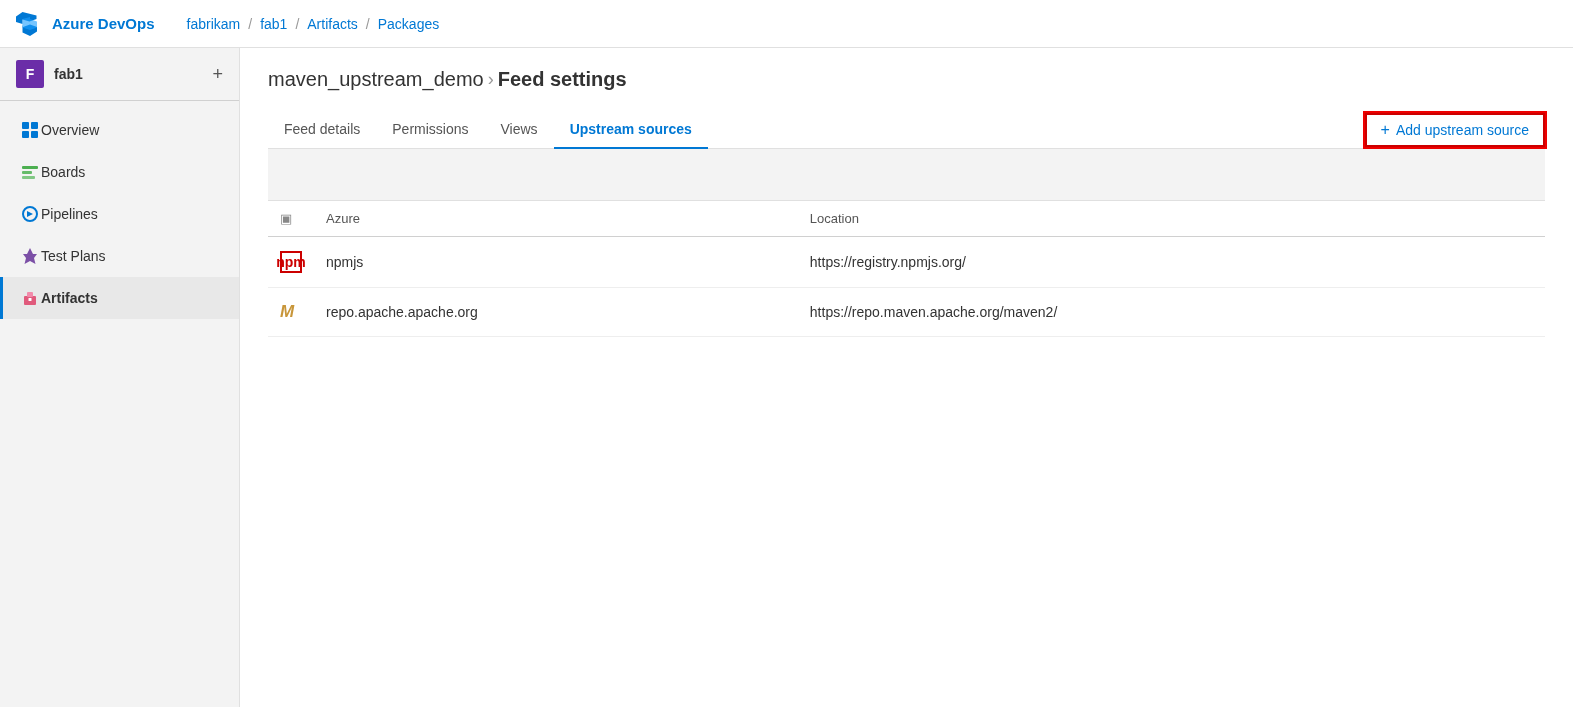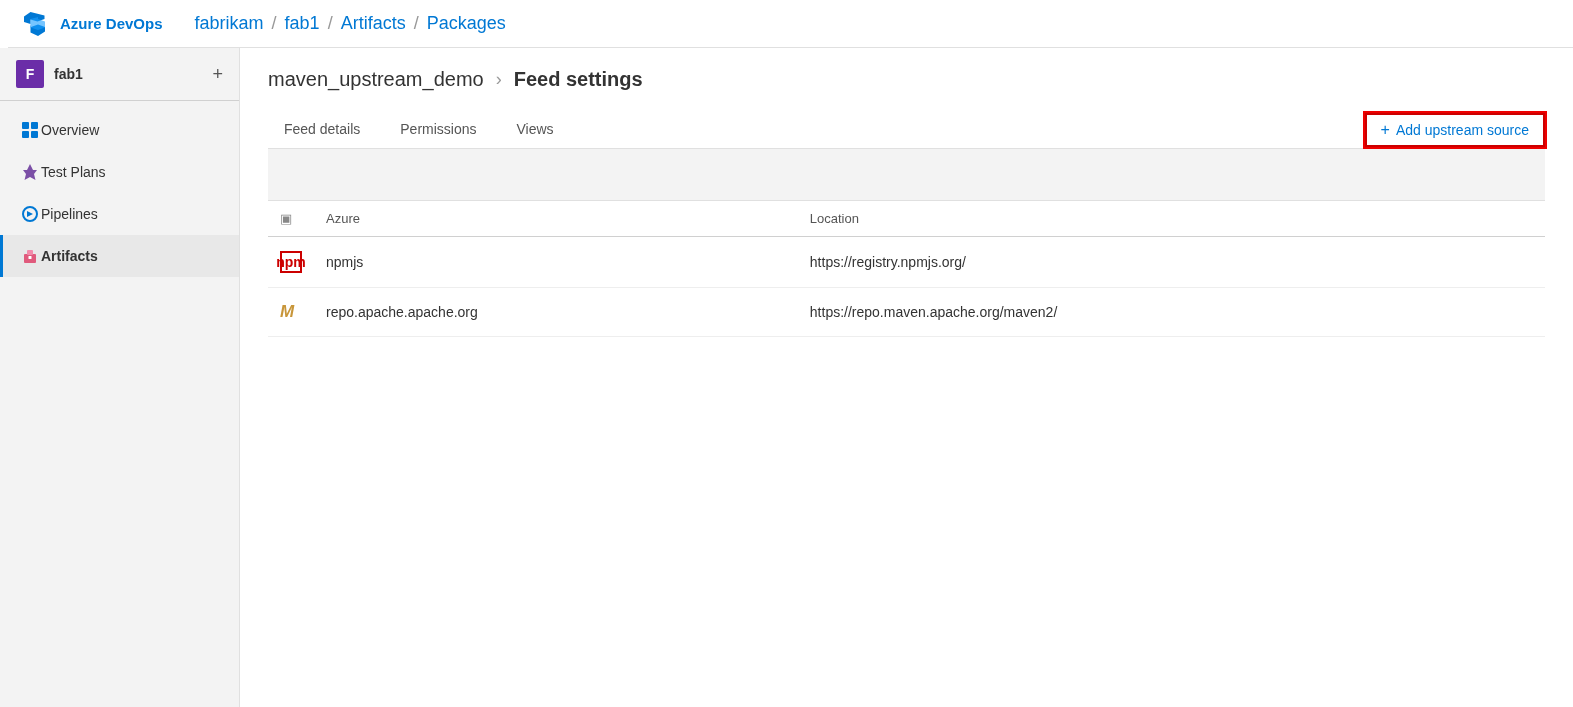"Azure DevOps" .topbar { margin-left: 8px -> none }
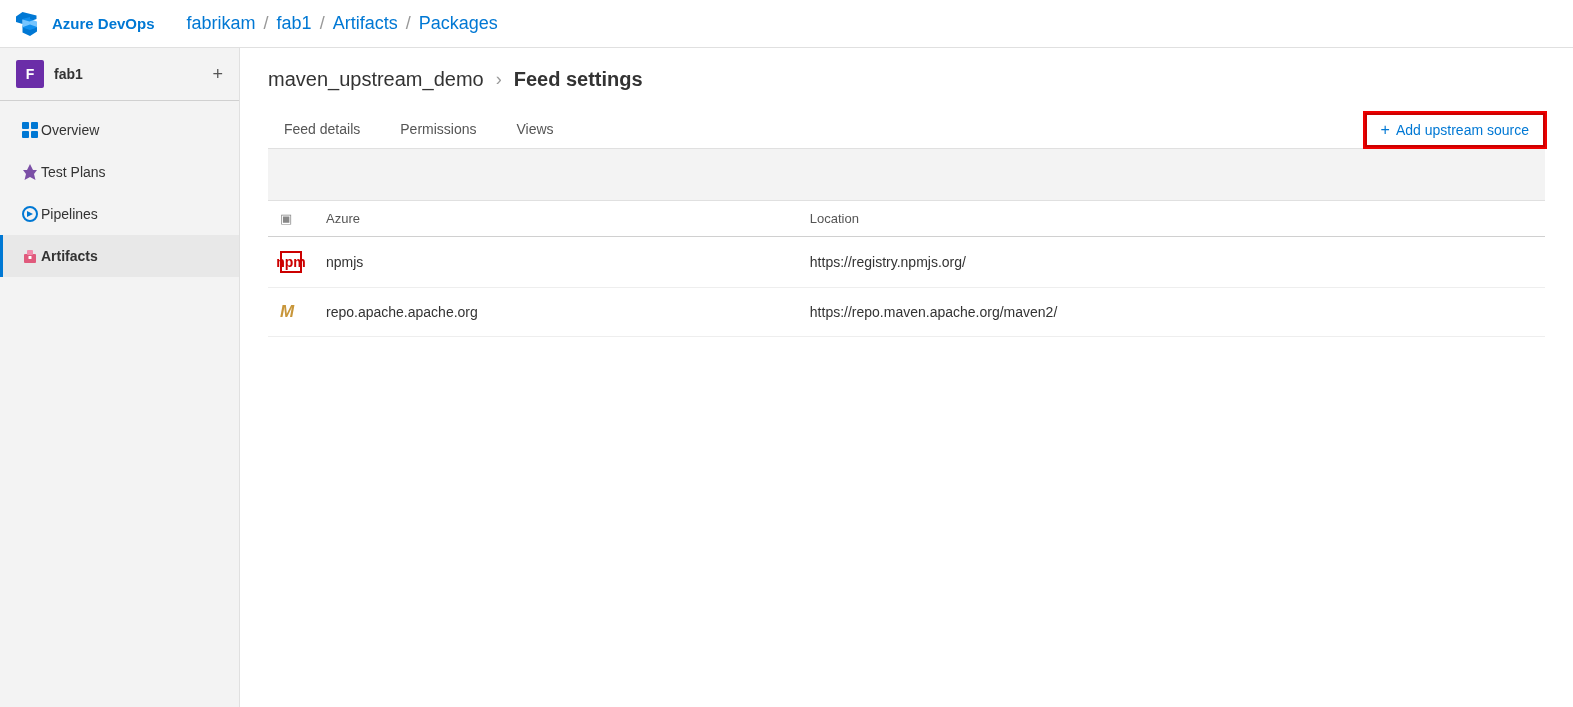"fabrikam" .breadcrumb { font-size: 18px -> 14px }
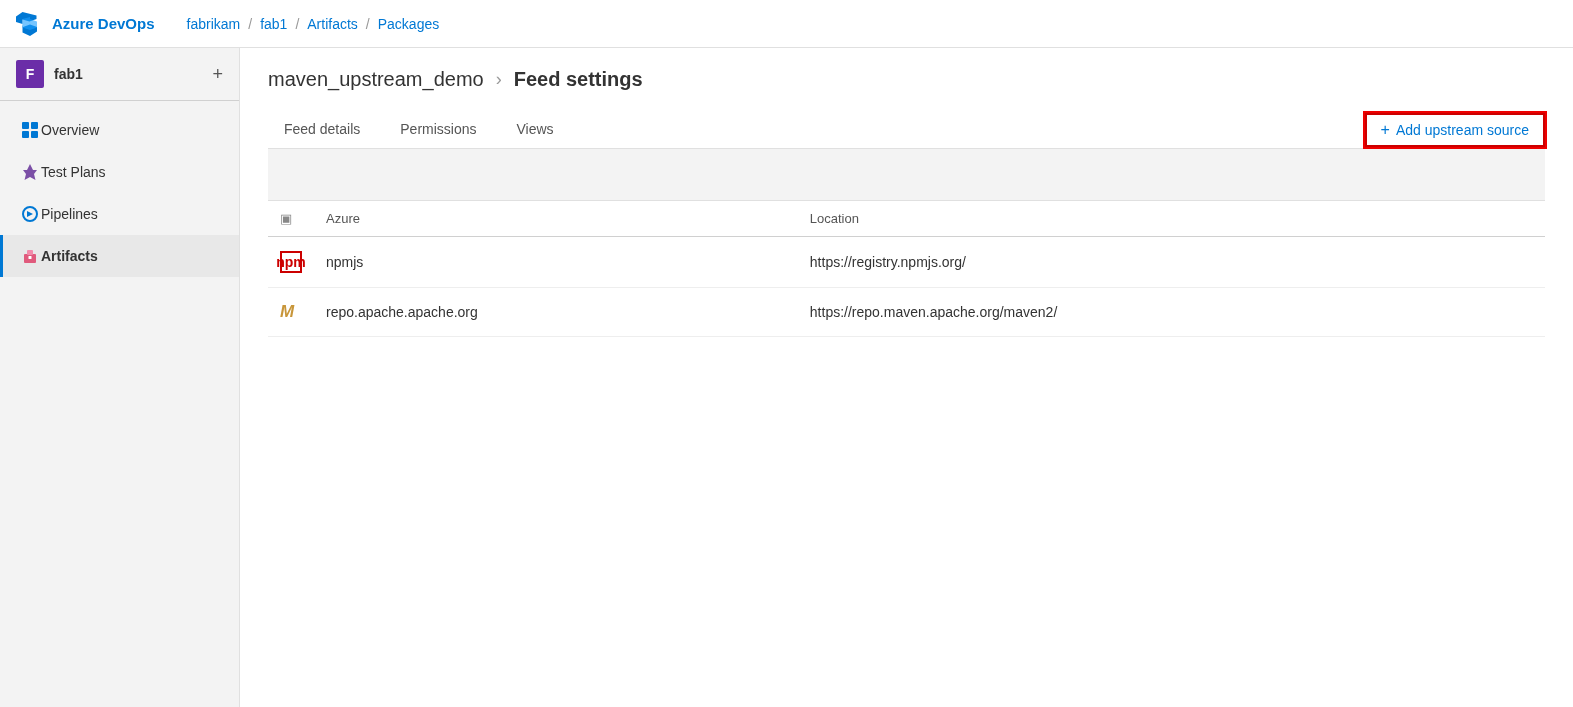"maven_upstream_demo" .page-title { gap: 12px -> 4px }
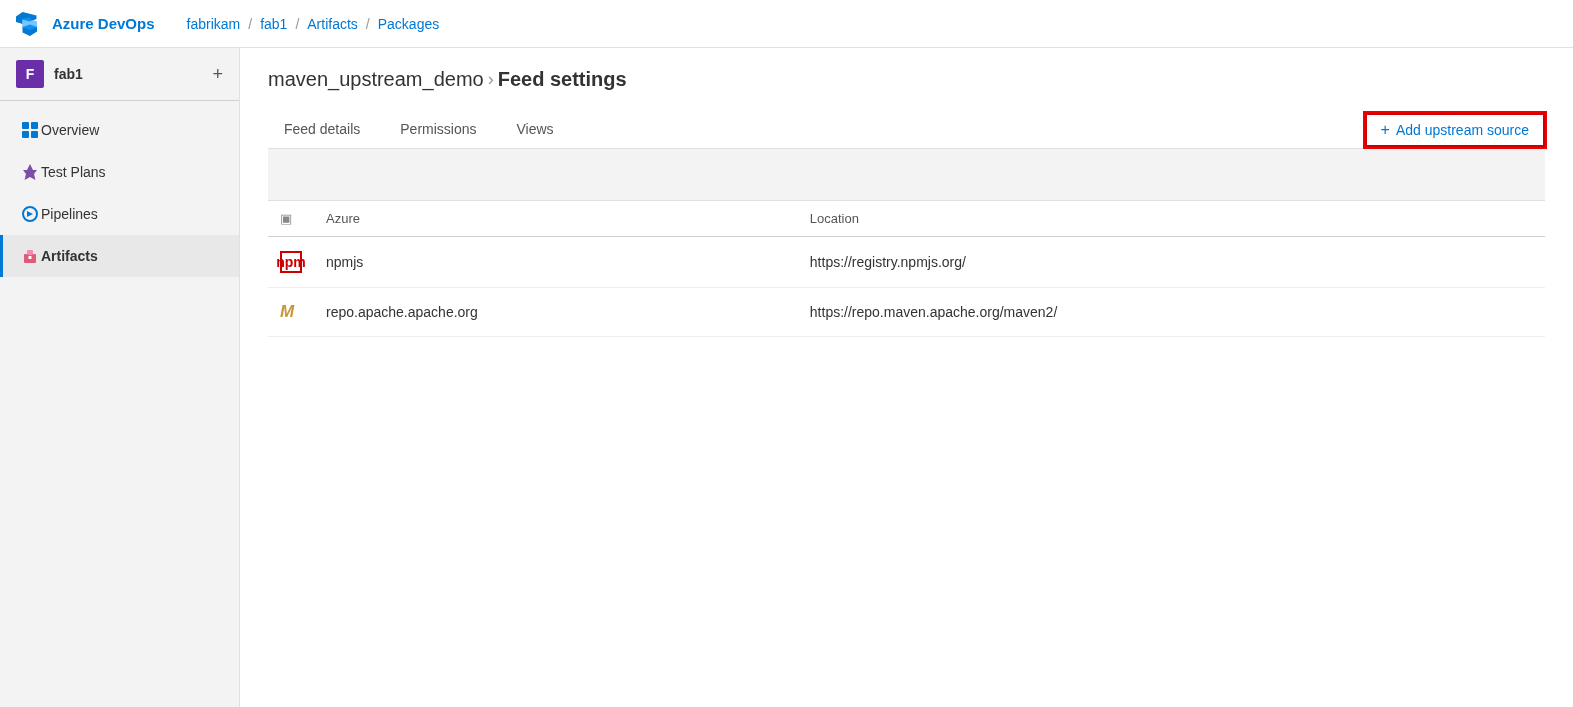"Feed details" .tabs { gap: 8px -> 0 }
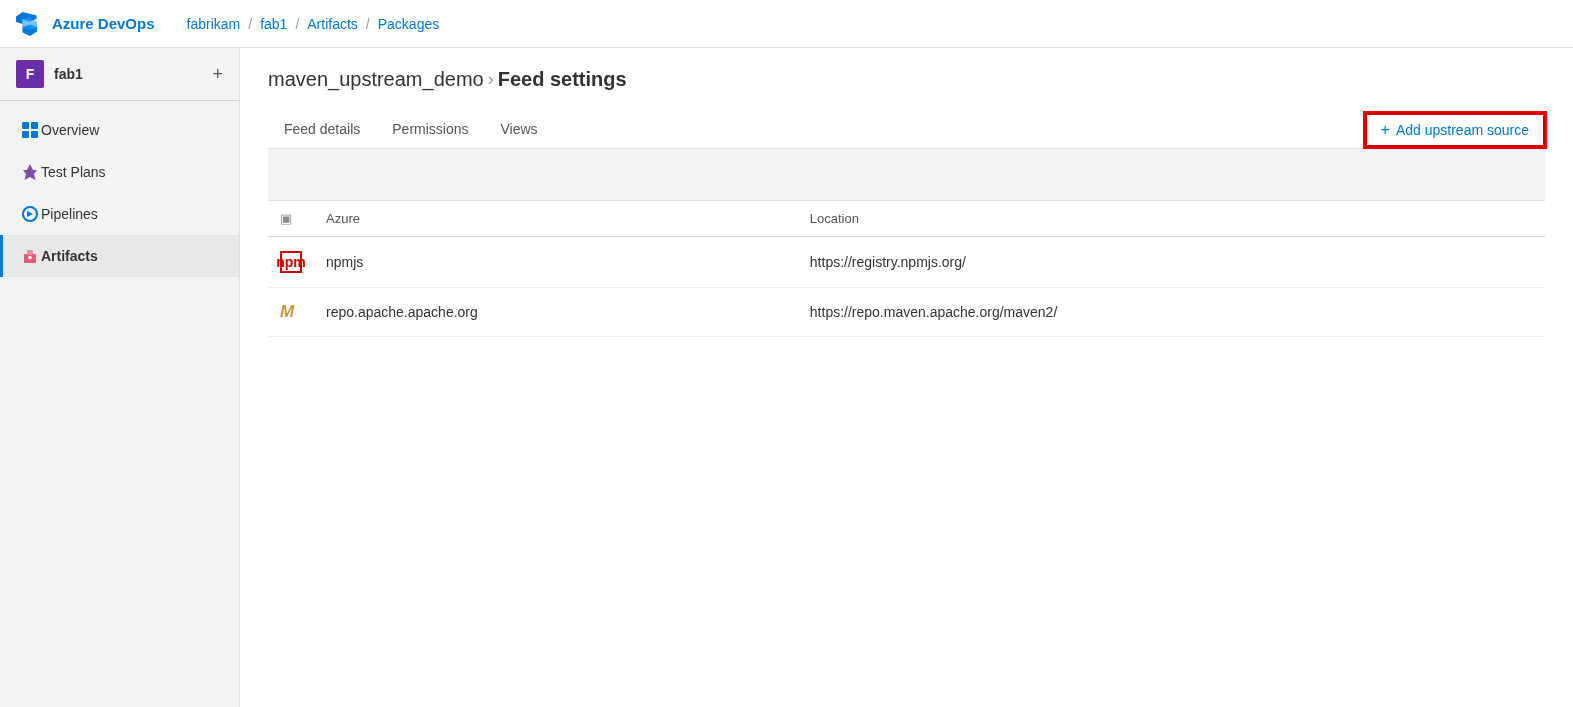"Upstream sources" div.tab { html: none -> <div> <span>Upstream sources</span> </div> }
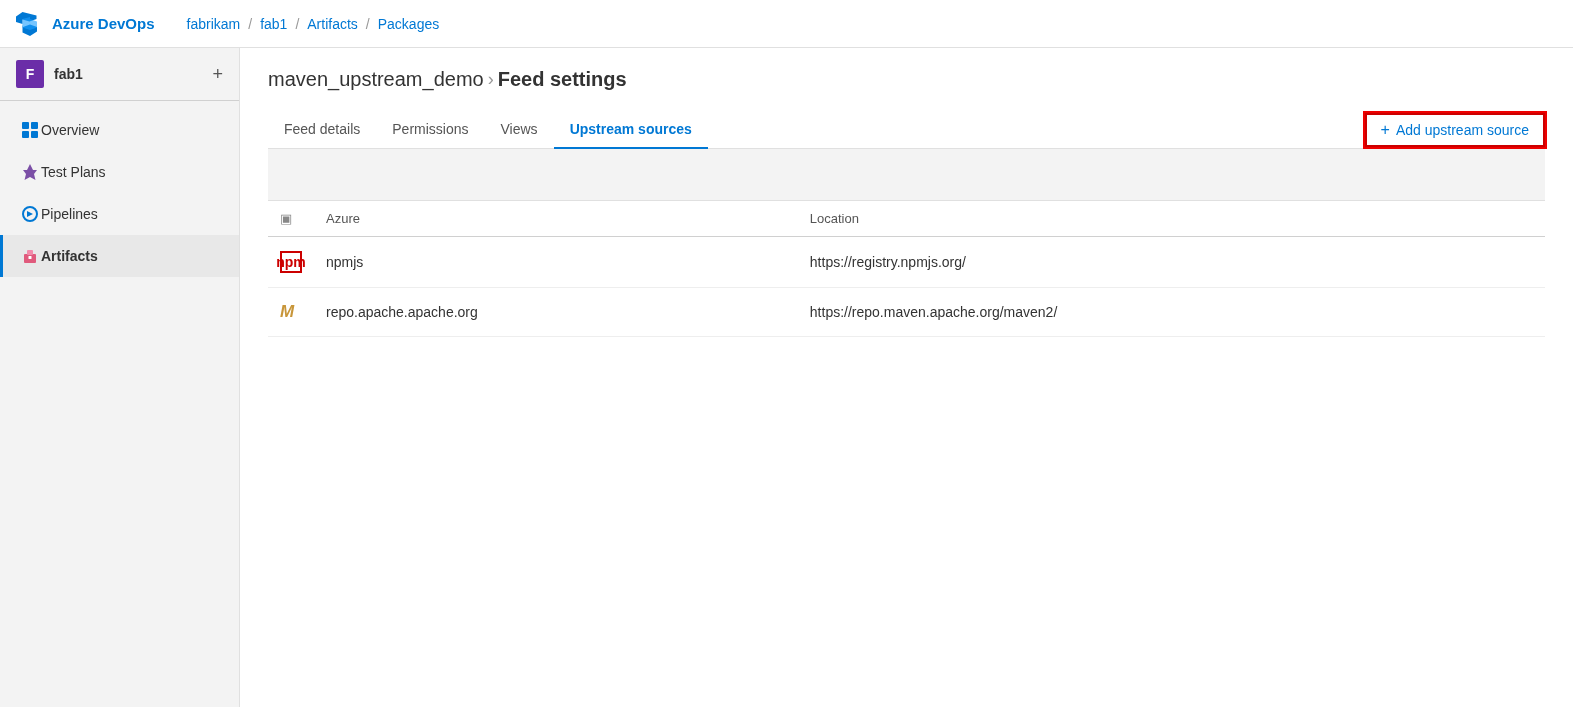"Boards" div.sidebar-item { html: none -> <div> <div> <svg> <rect></rect> <rect></rect> <rect></rect> </svg> </div> <span>Boards</span> </div> }
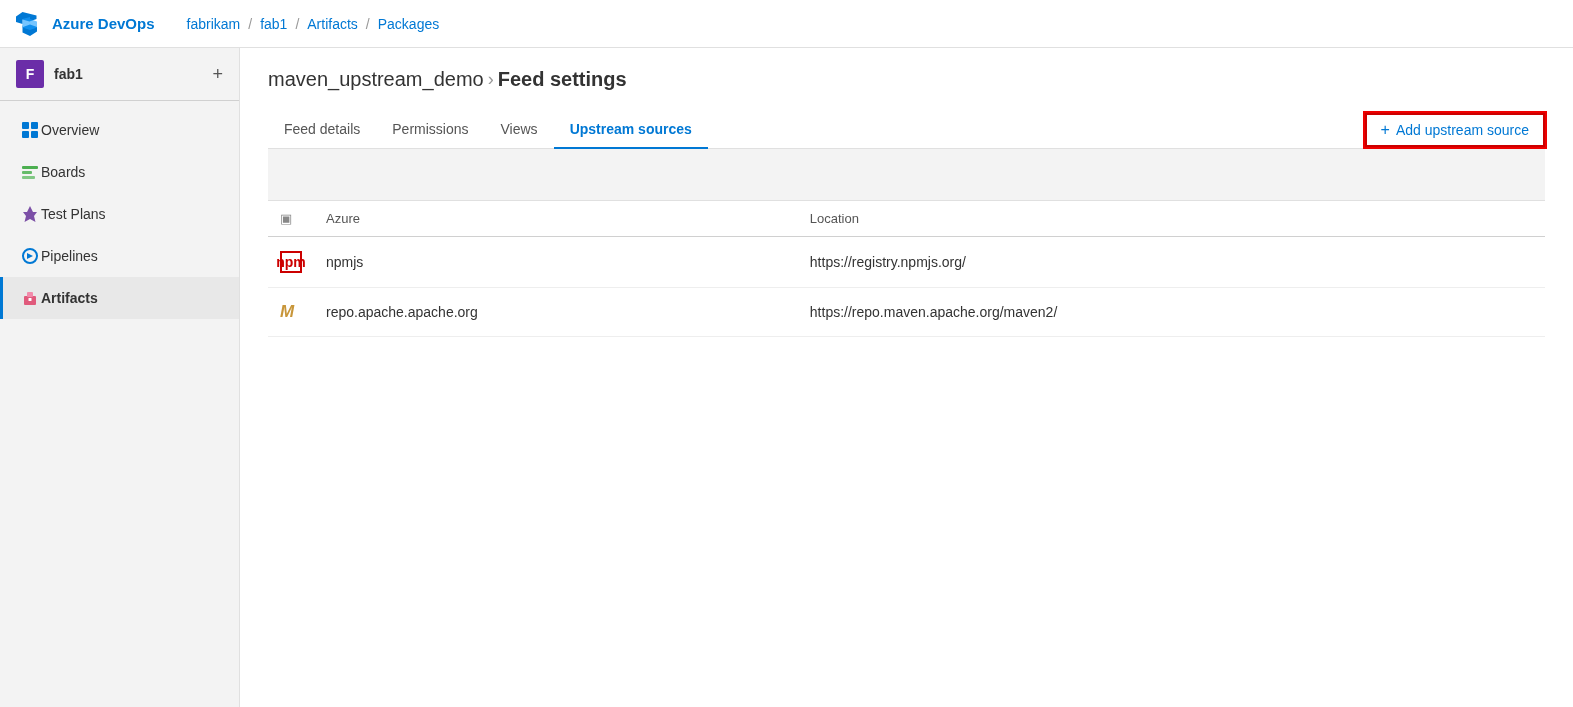"Test Plans" div.sidebar-item { order: before "Pipelines" -> after "Pipelines" }
